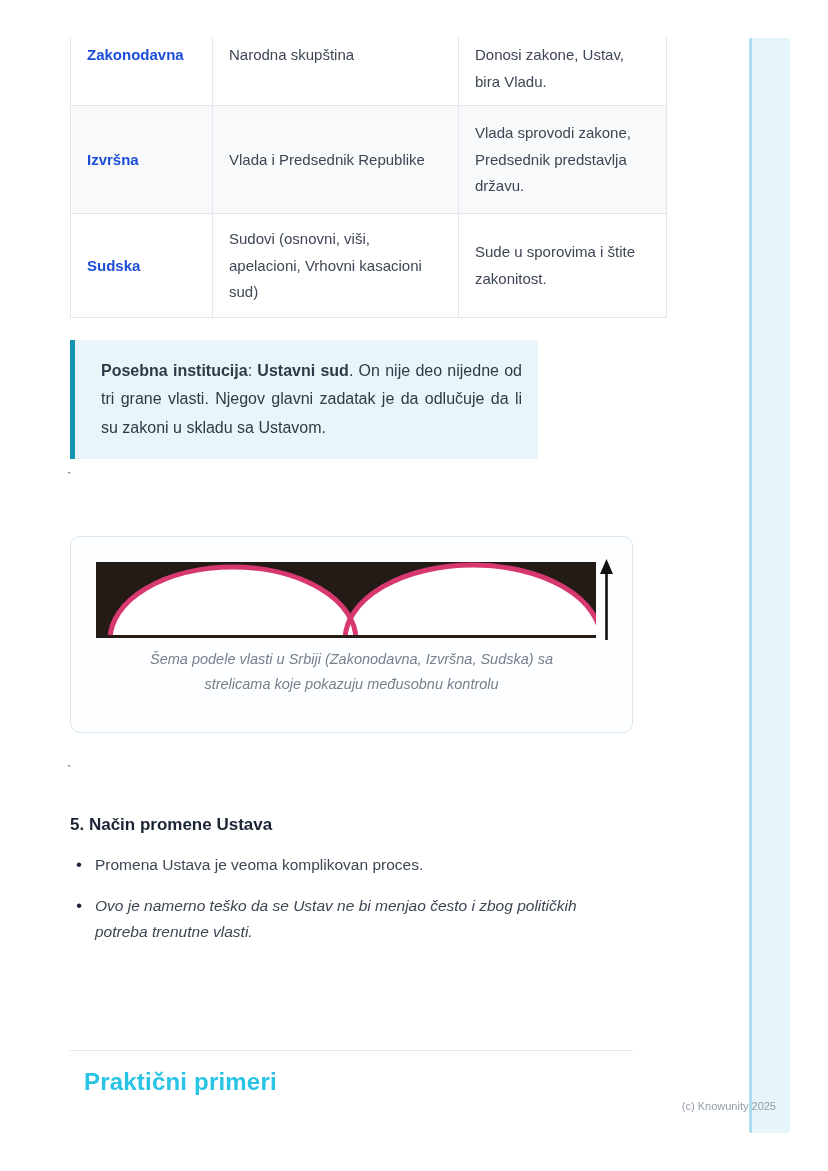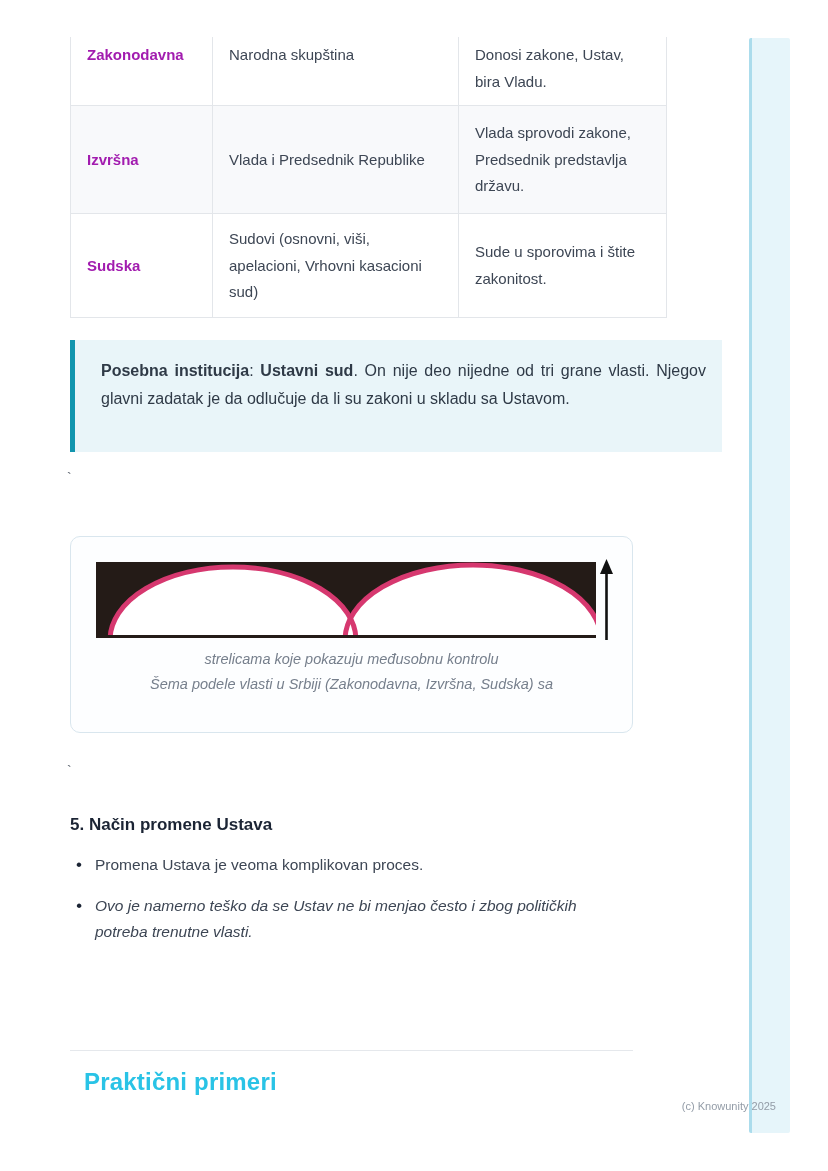"Zakonodavna" .gov-table .c1 { color: #a21caf -> #1d4ed8 }
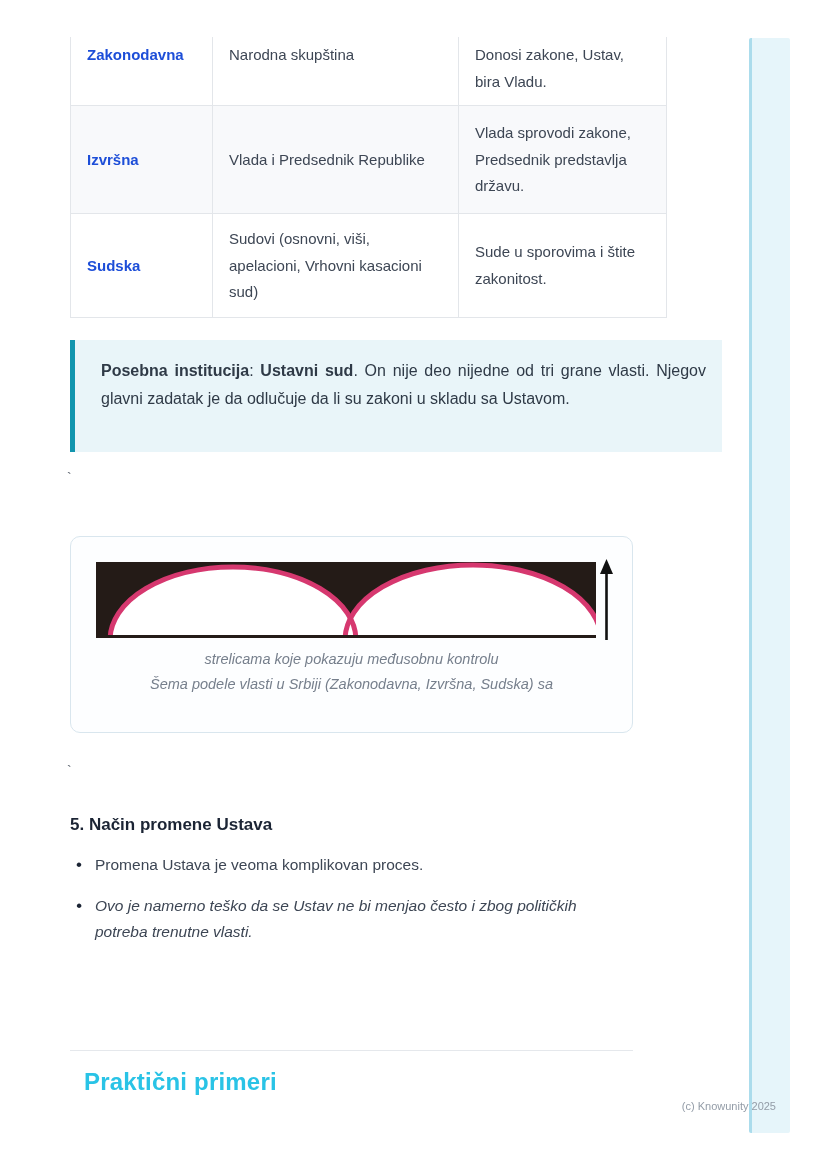"Posebna institucija: Ustavni sud. On" .callout { width: 652px -> 468px }
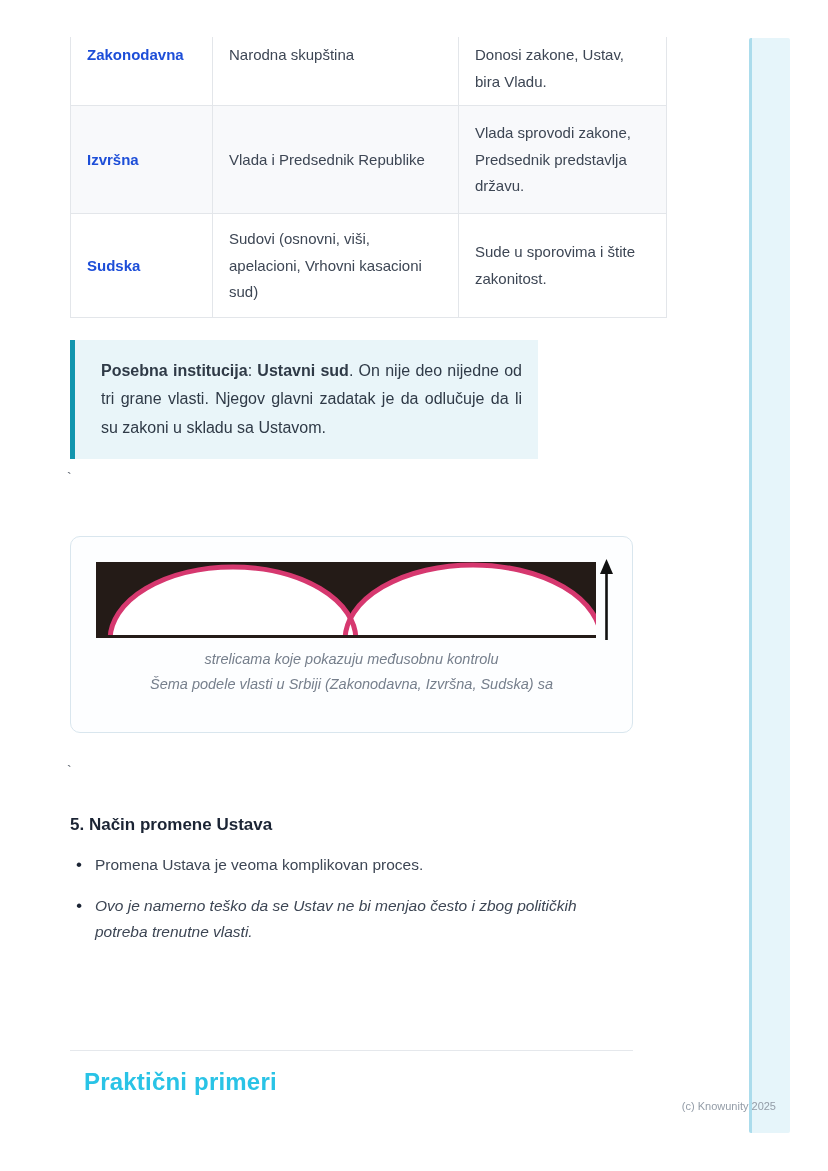"strelicama koje pokazuju međusobnu" div { order: before "Šema podele vlasti u Srbiji" -> after "Šema podele vlasti u Srbiji" }
